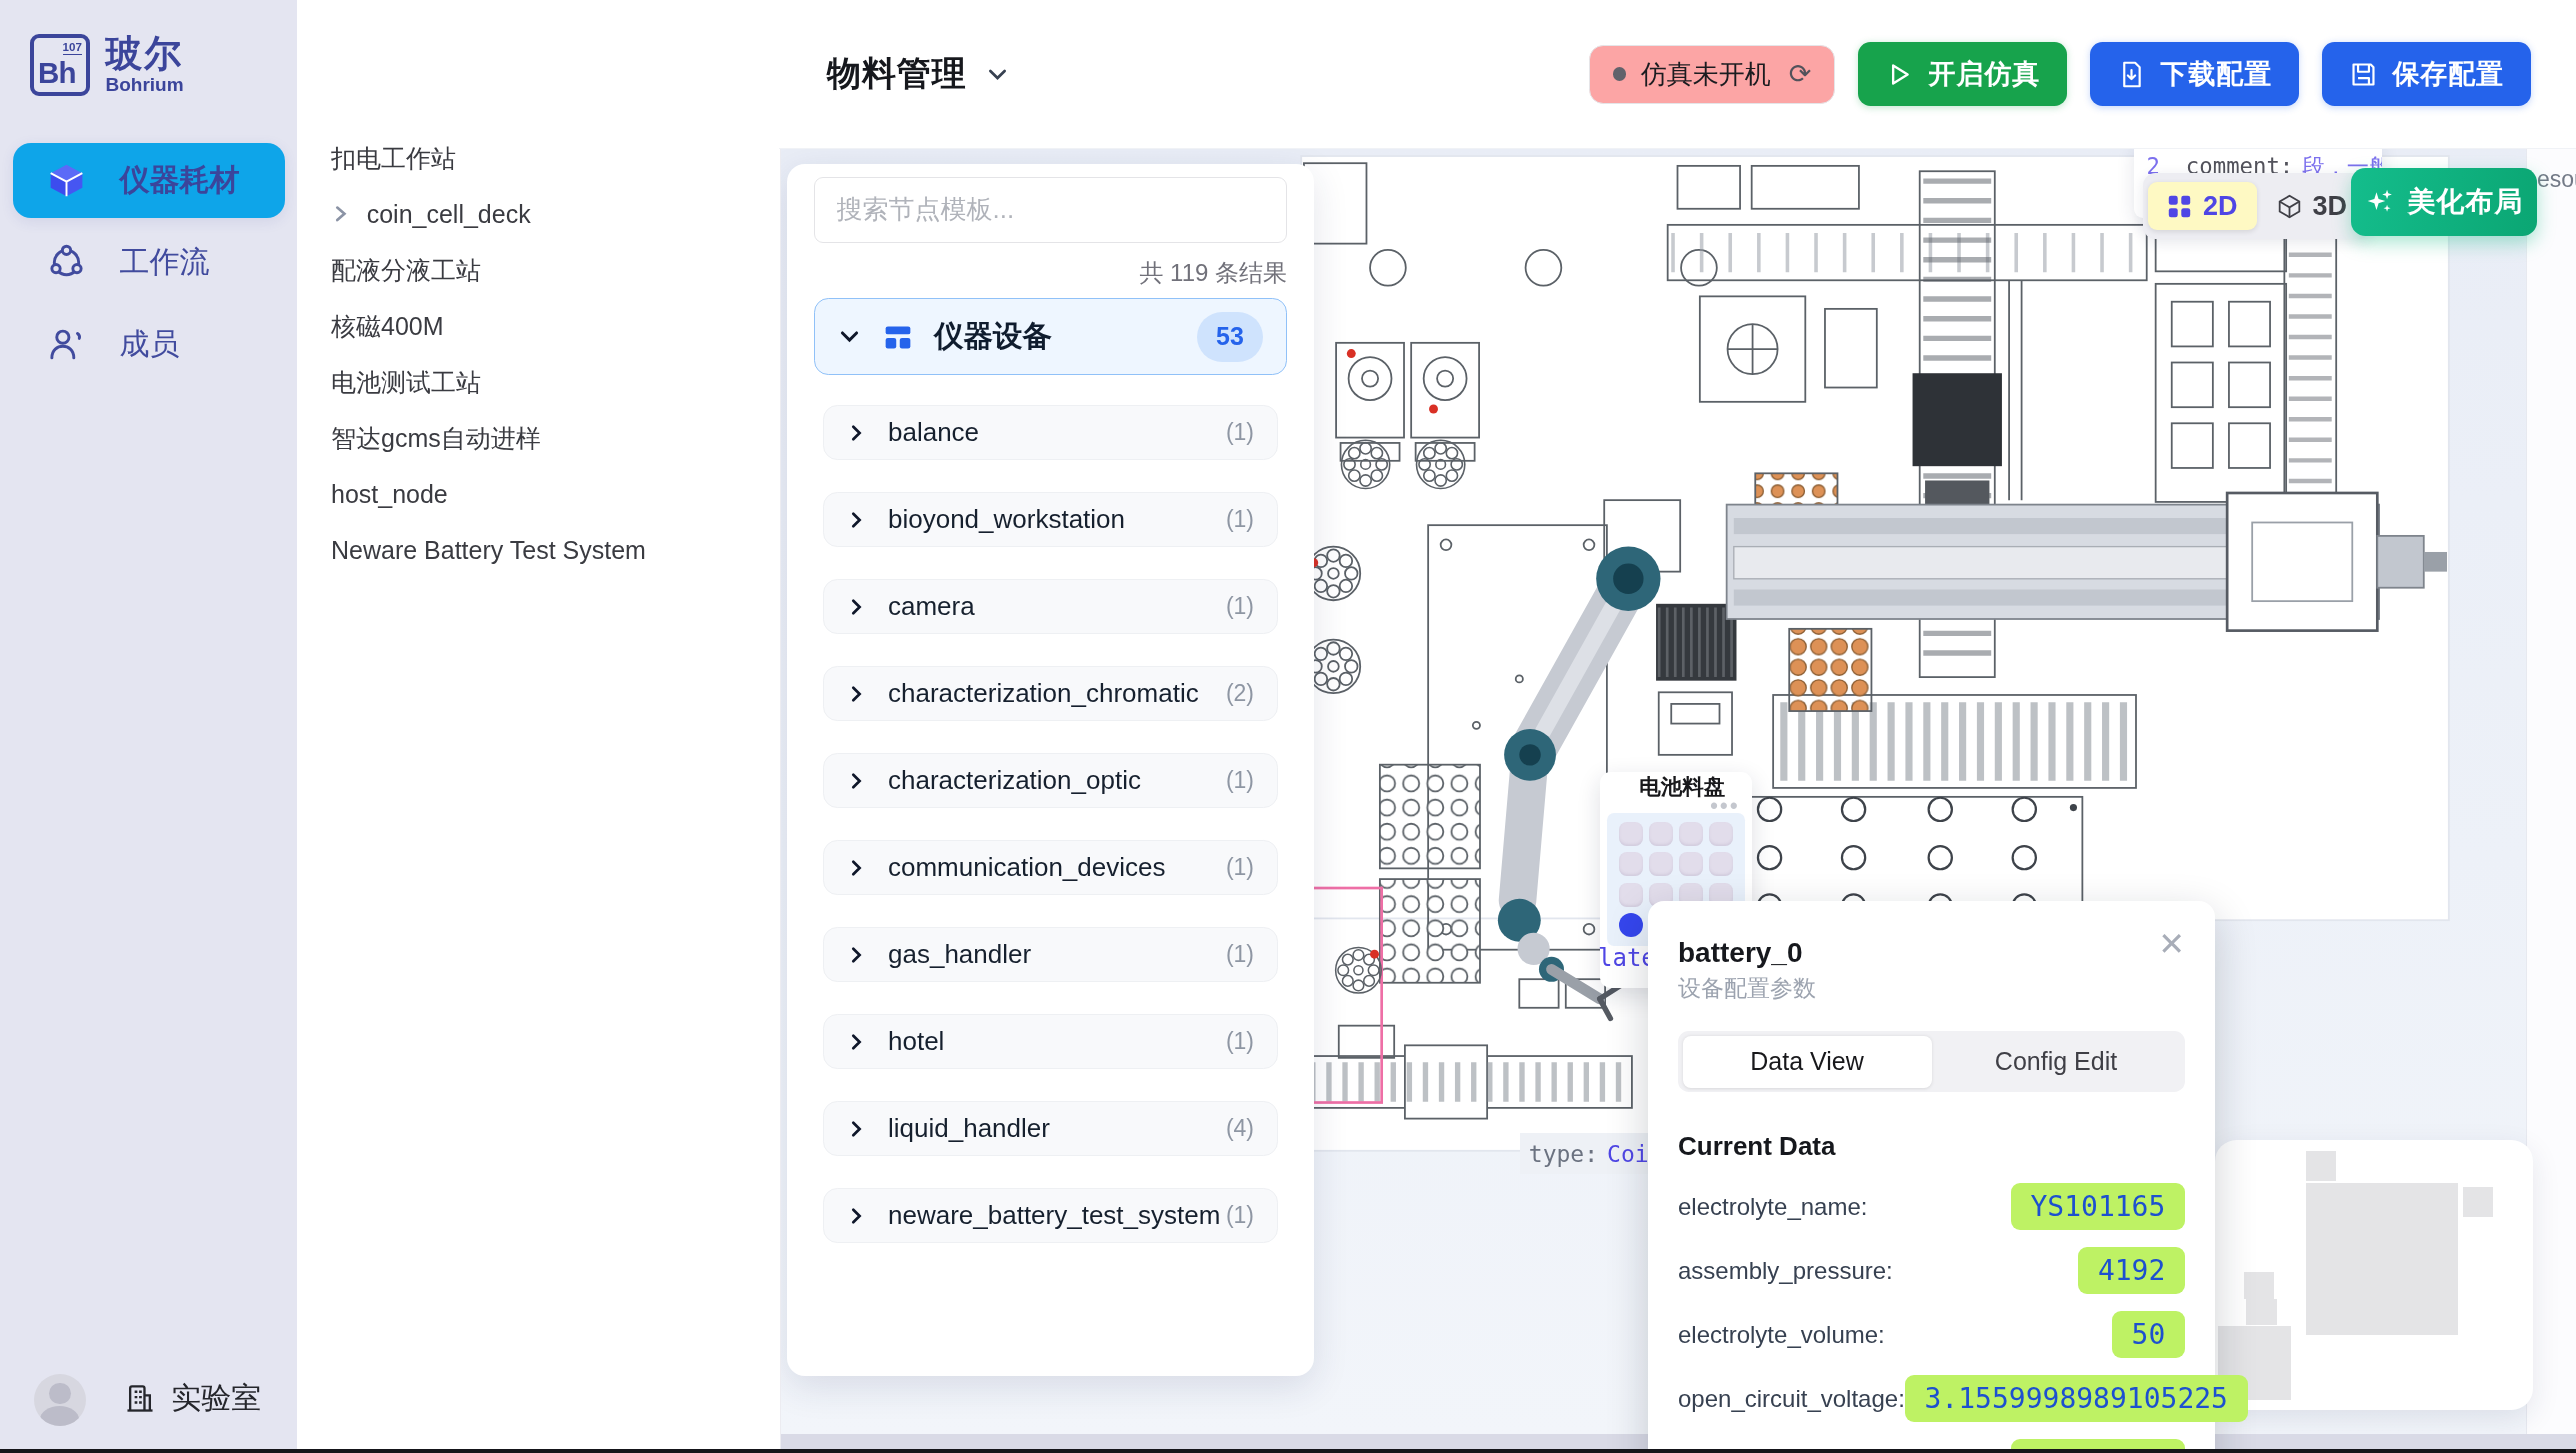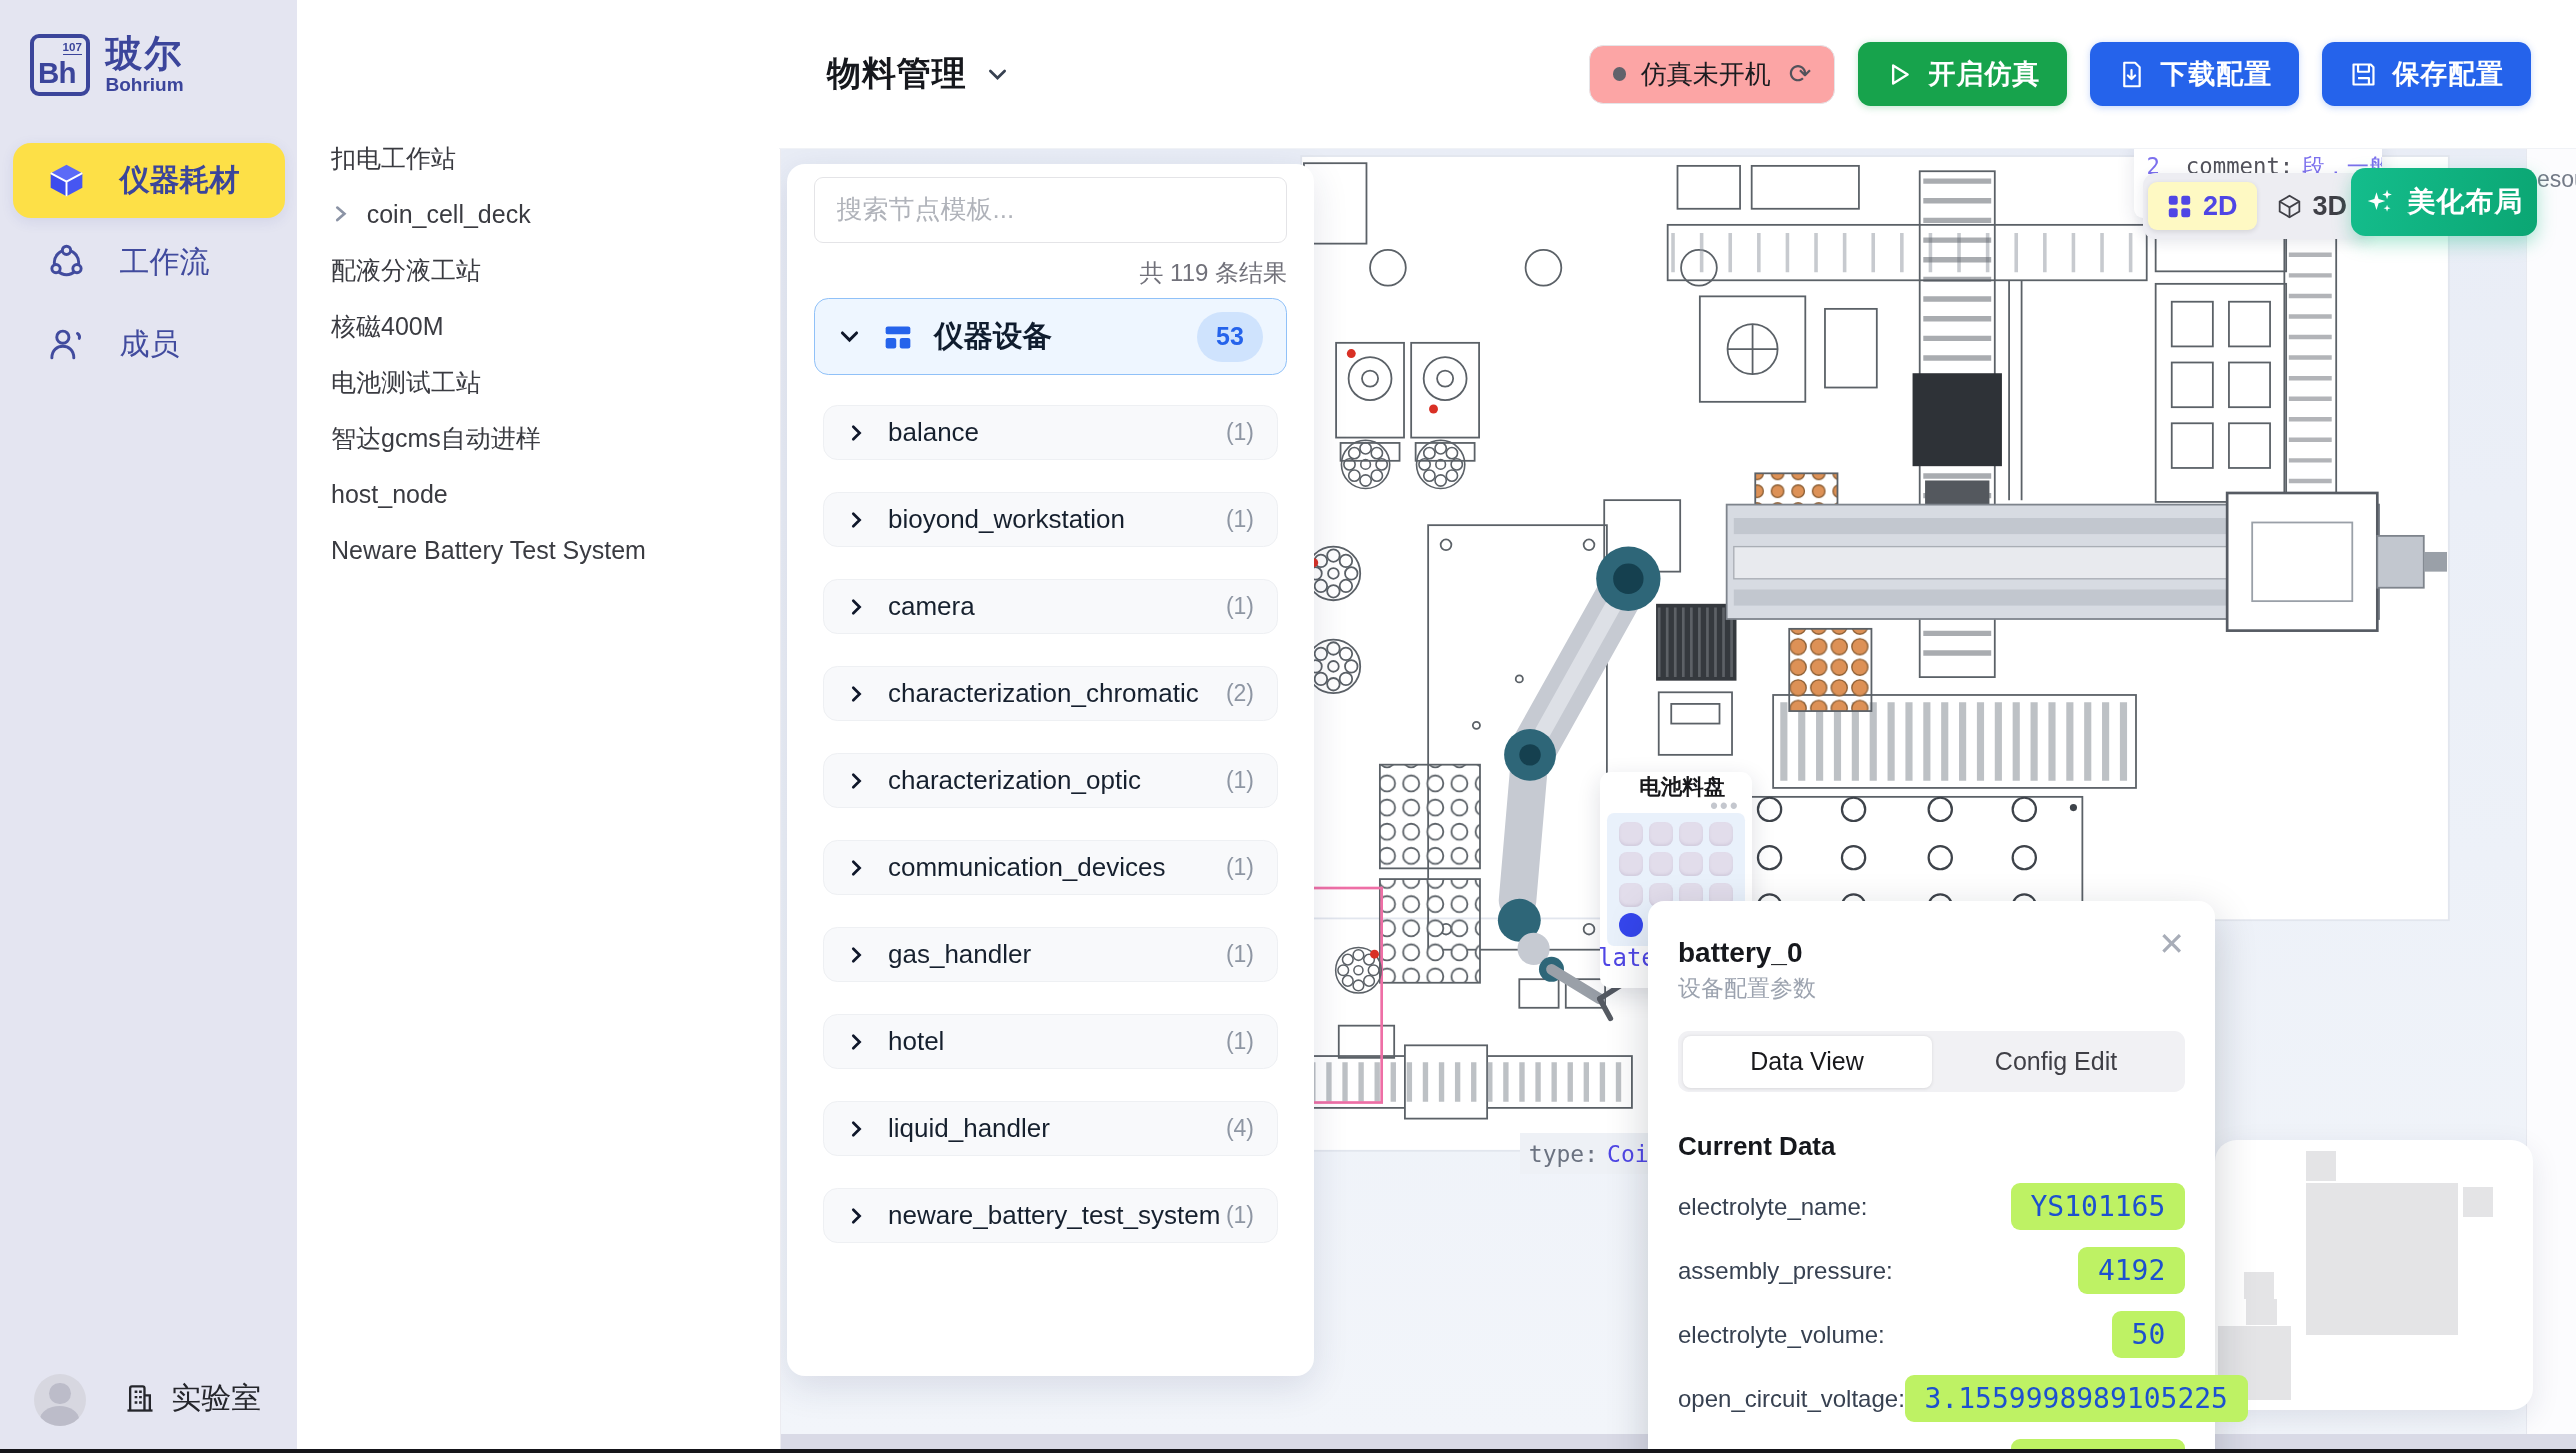"仪器耗材" .nav-item.active { background: #fde047 -> #0ea5e9 }
